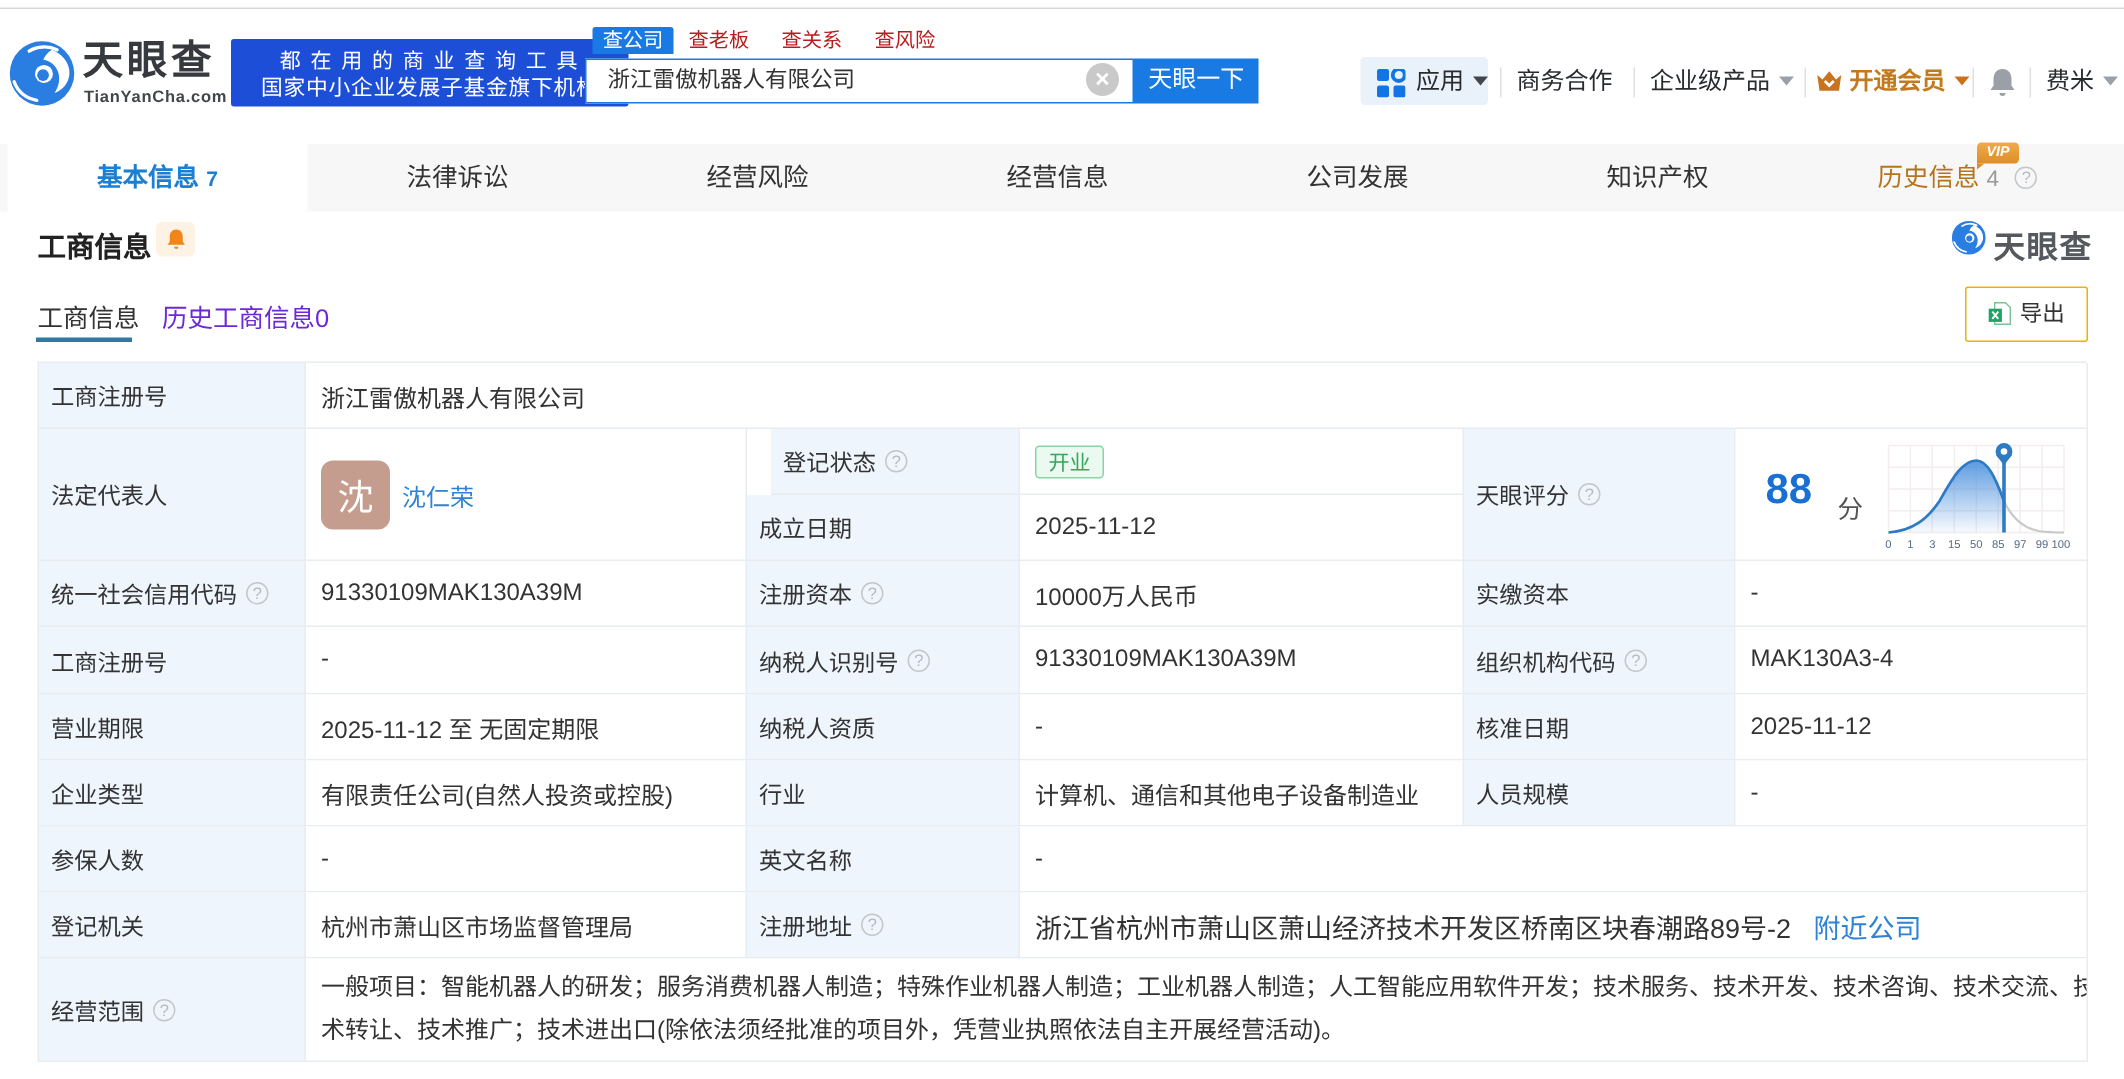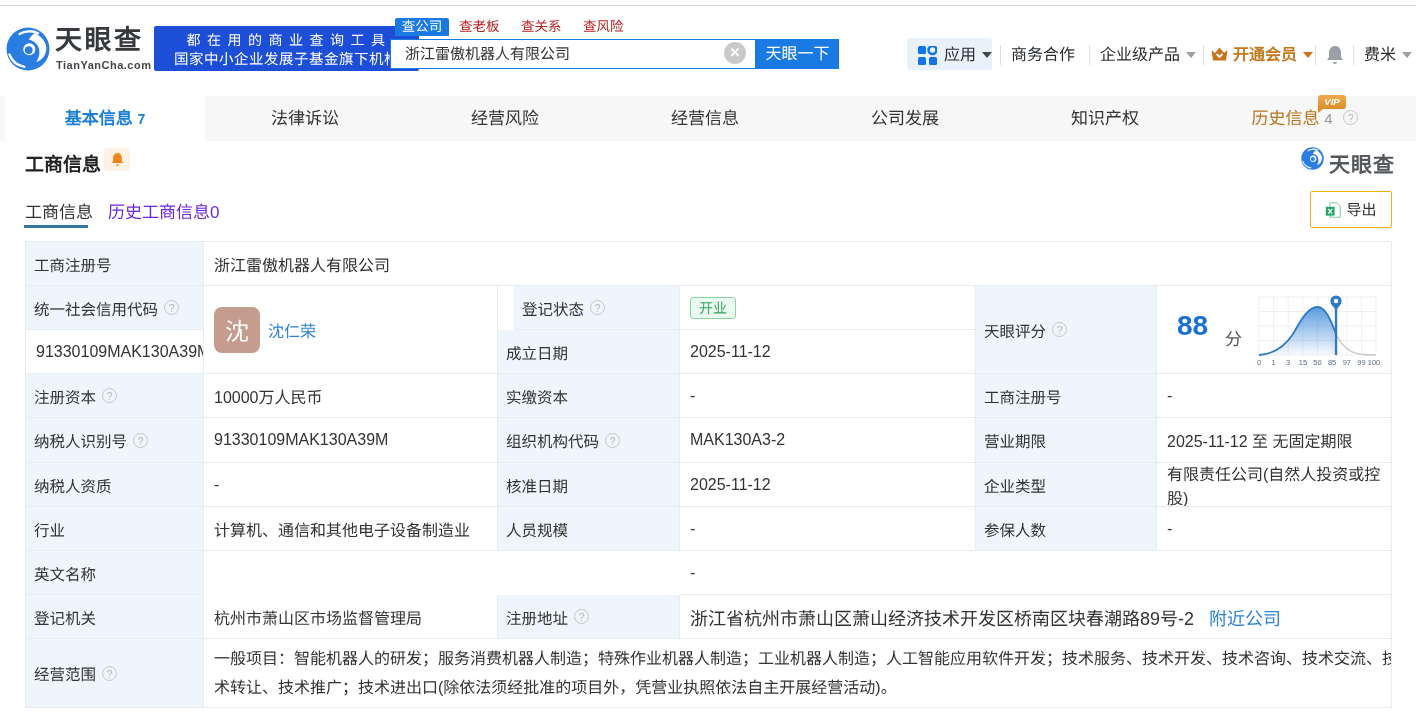"法定代表人" div.lb { html: none -> <div>法定代表人</div> }
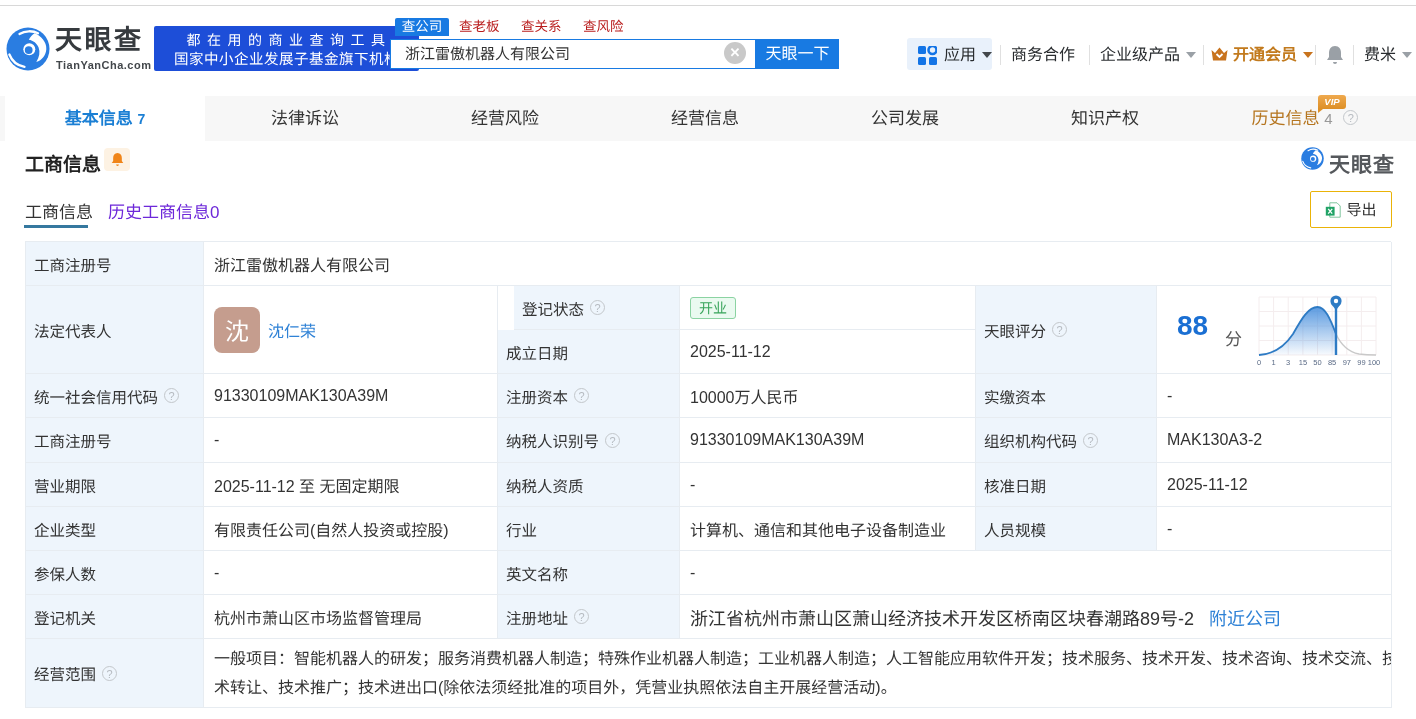"MAK130A3-2" div { text: MAK130A3-2 -> MAK130A3-4 }
